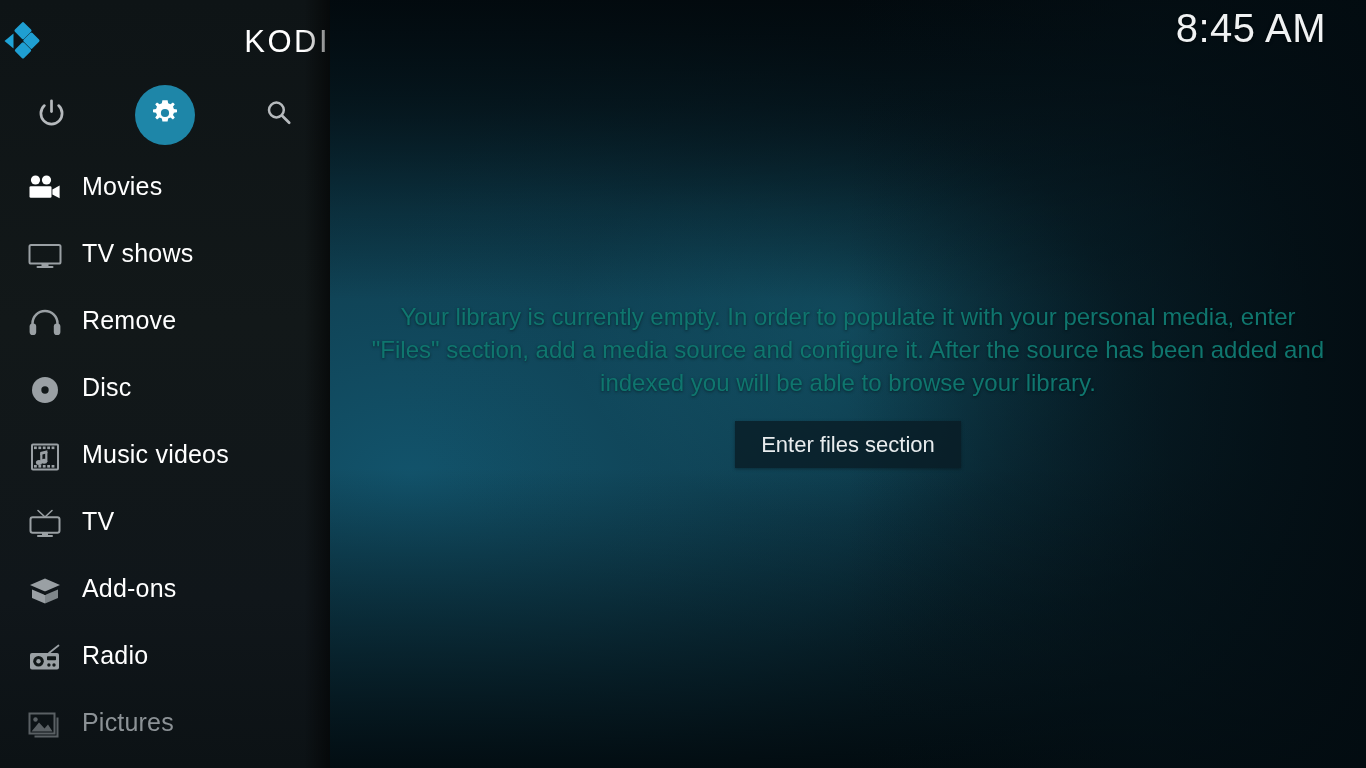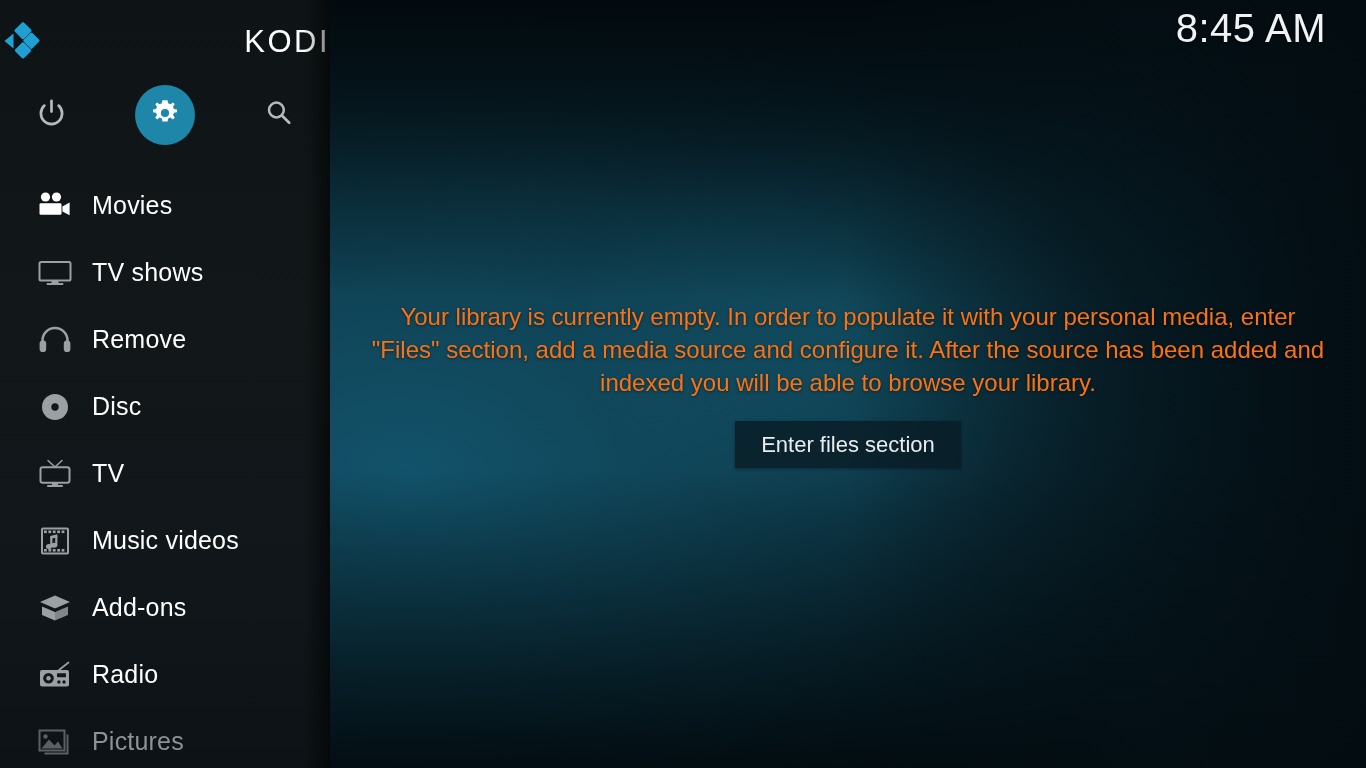"Movies" .menu-item { align-items: center -> none; padding-left: 32px -> 22px }
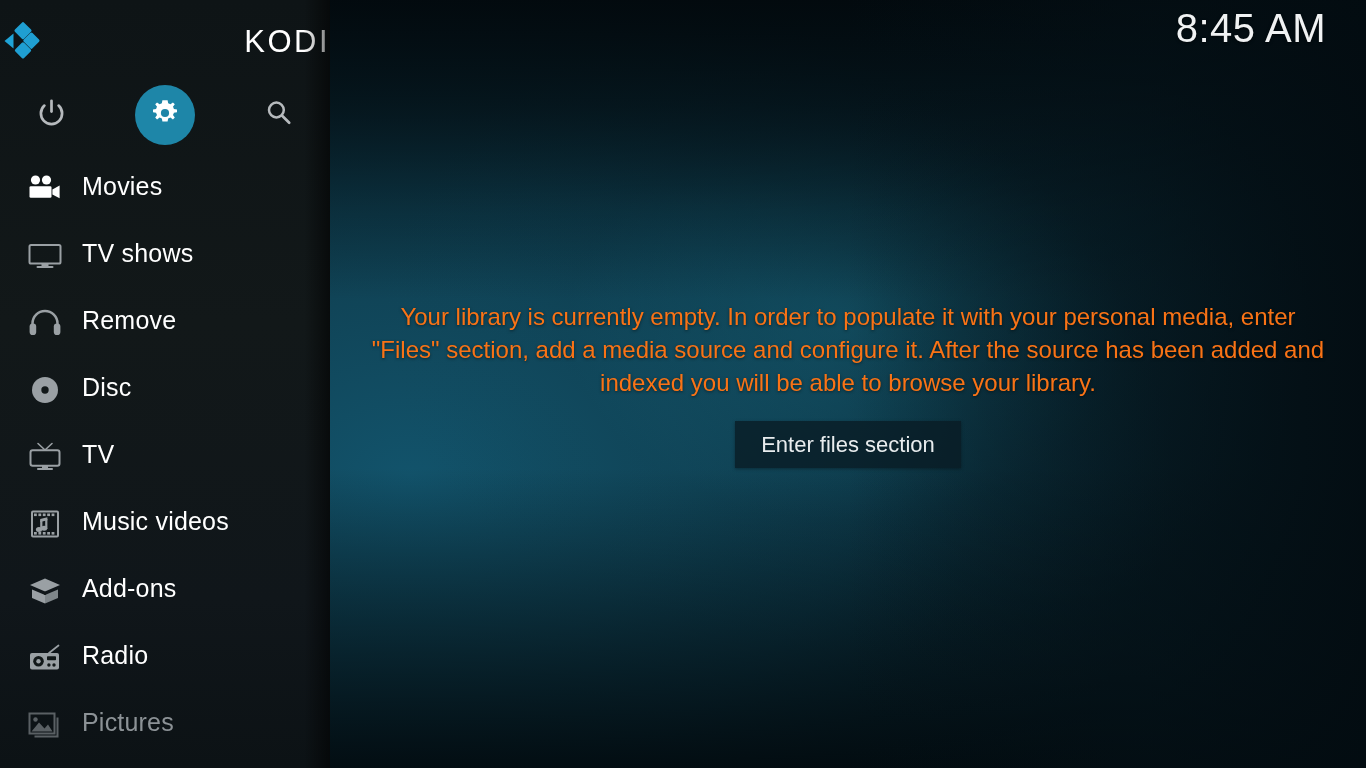"Your library is currently empty." .empty-message { color: #f97316 -> #0f766e }
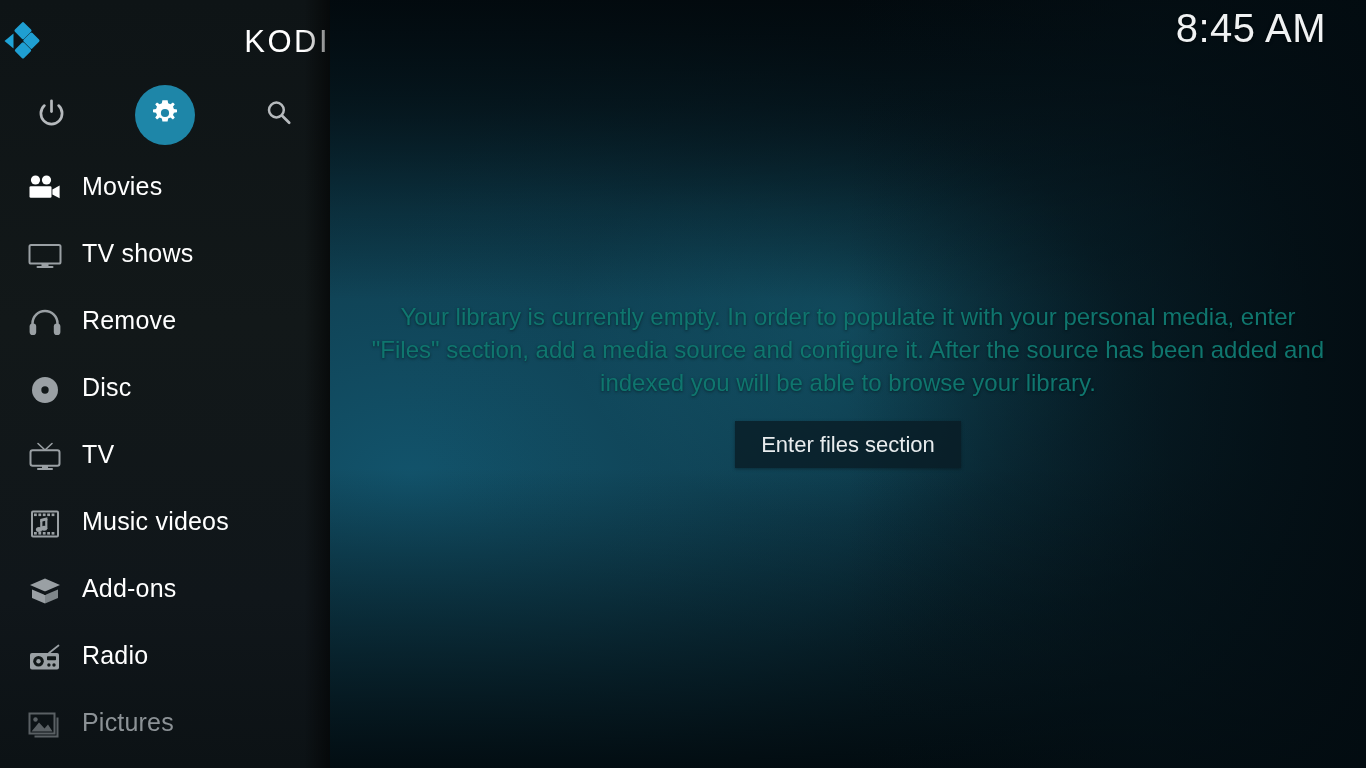"TV" div.menu-item { order: before "Music videos" -> after "Music videos" }
